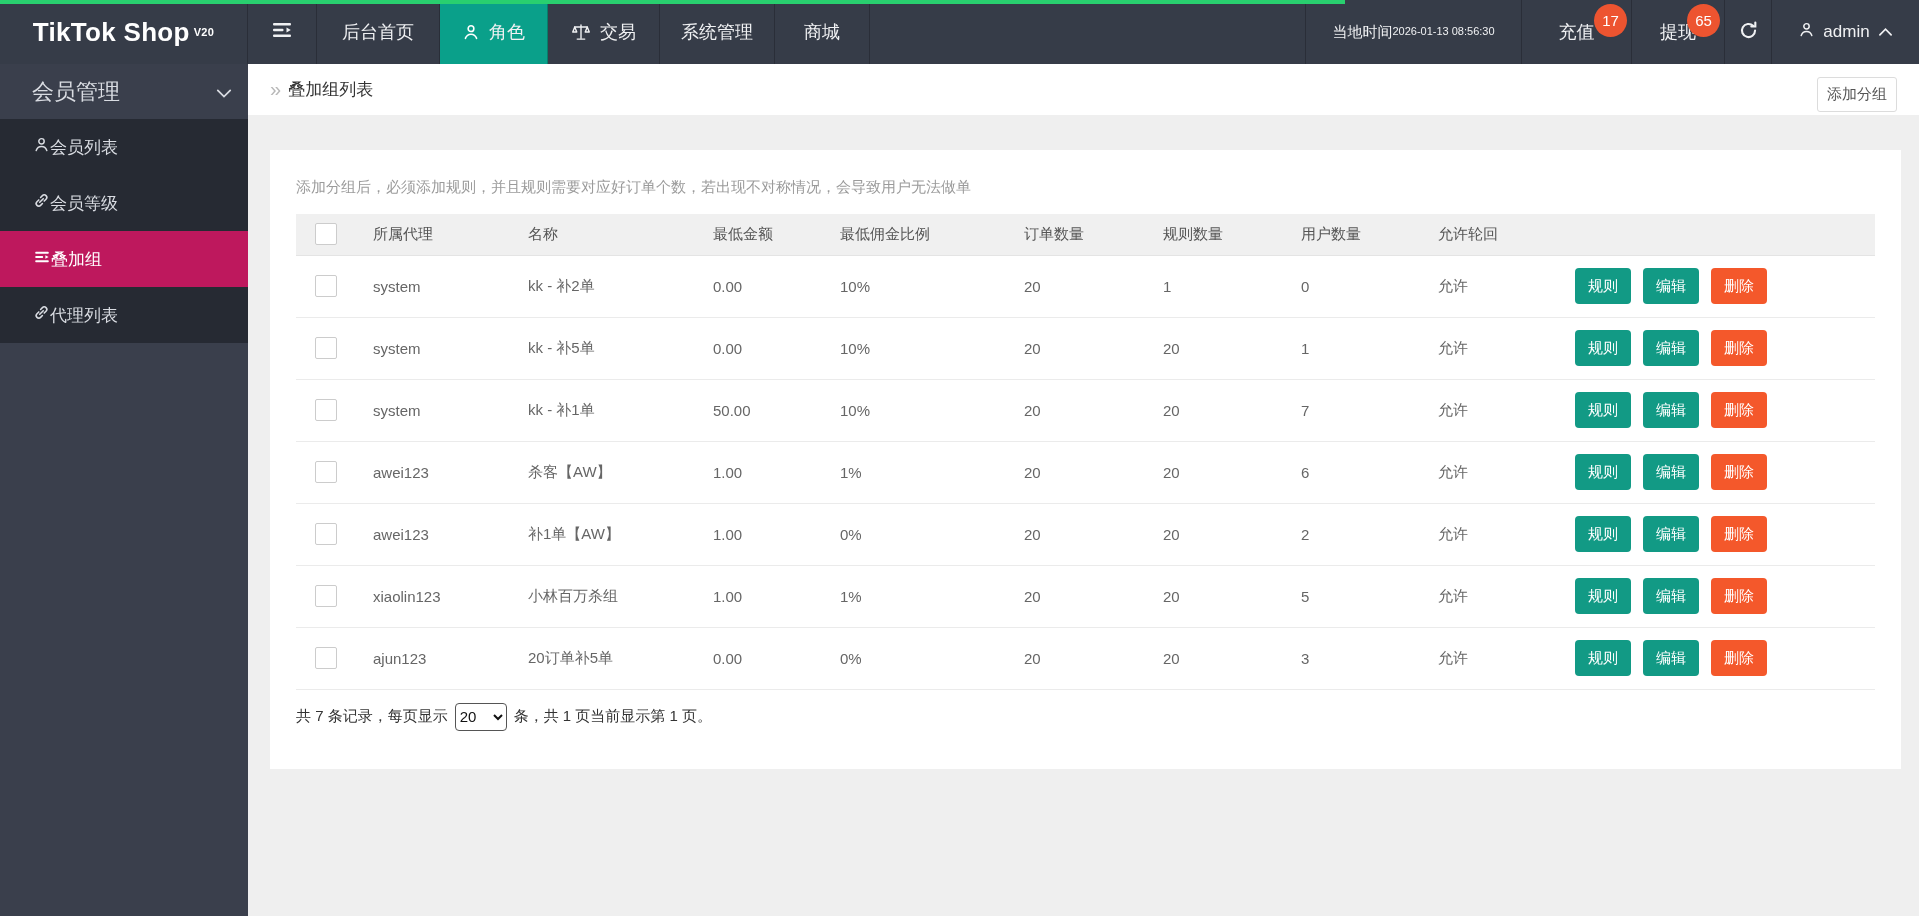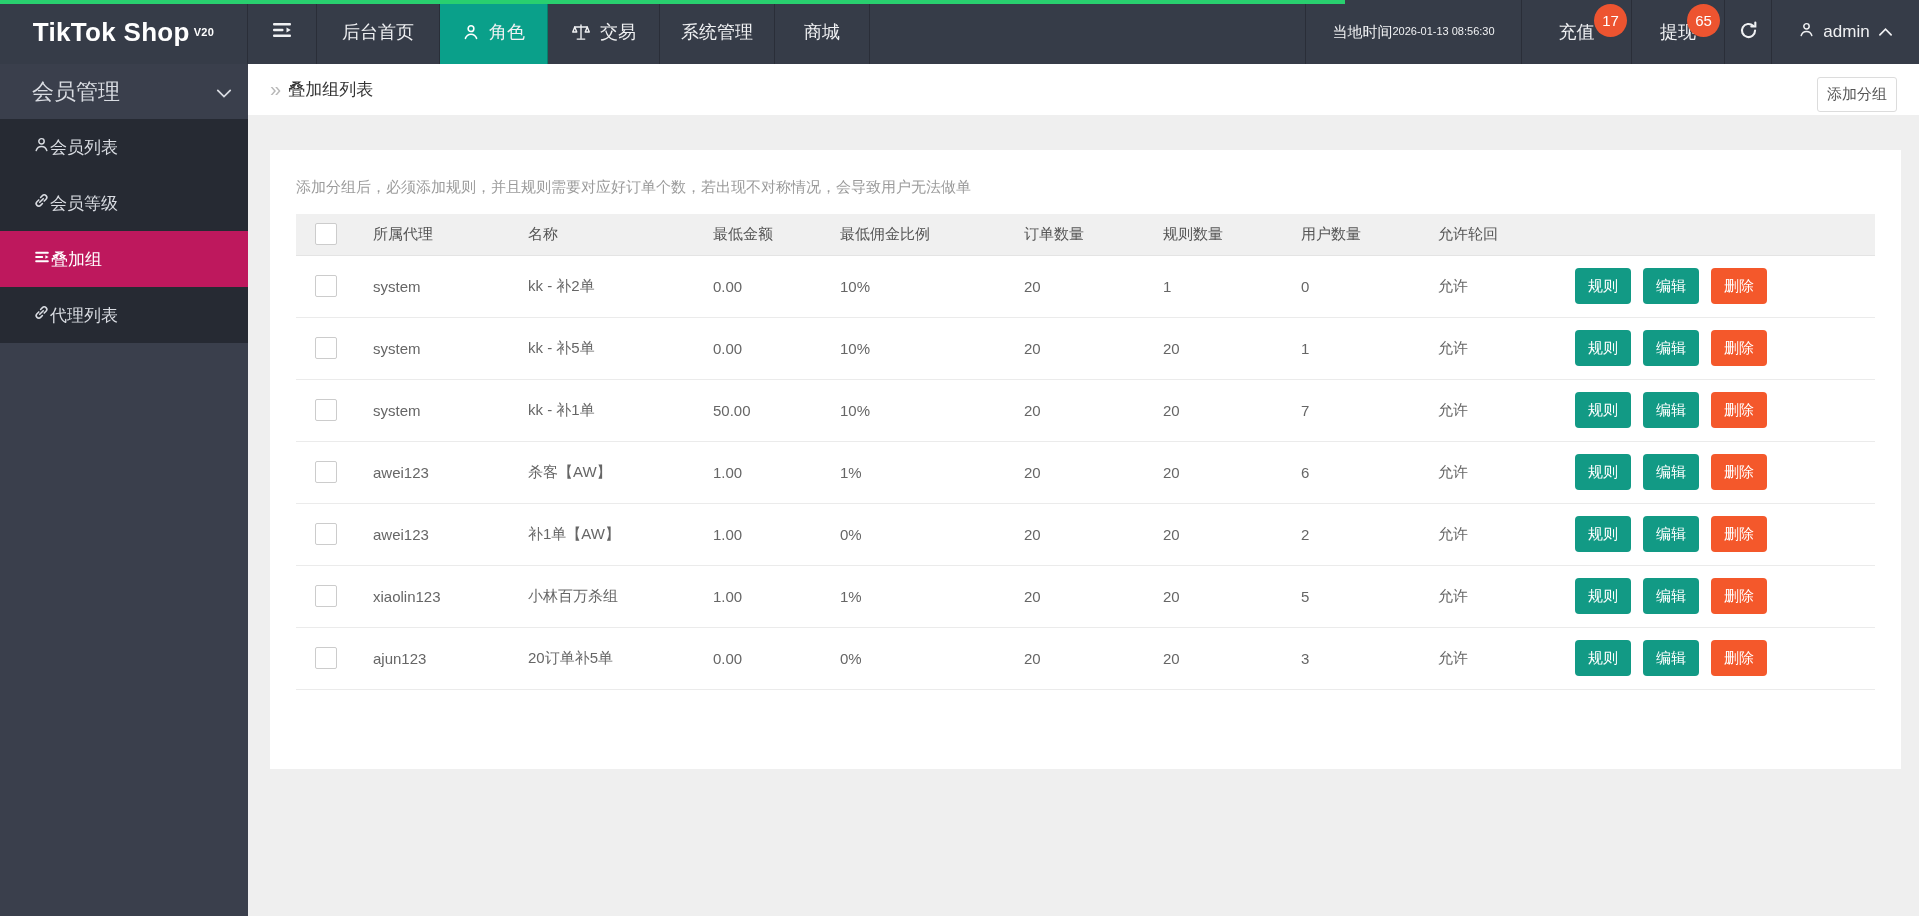"共 7 条记录，每页显示" div.pager { html: none -> <div> <span>共 7 条记录，每页显示</span> <select> <option>20</option> </select> <span>条，共 1 页当前显示第 1 页。</span> </div> }
